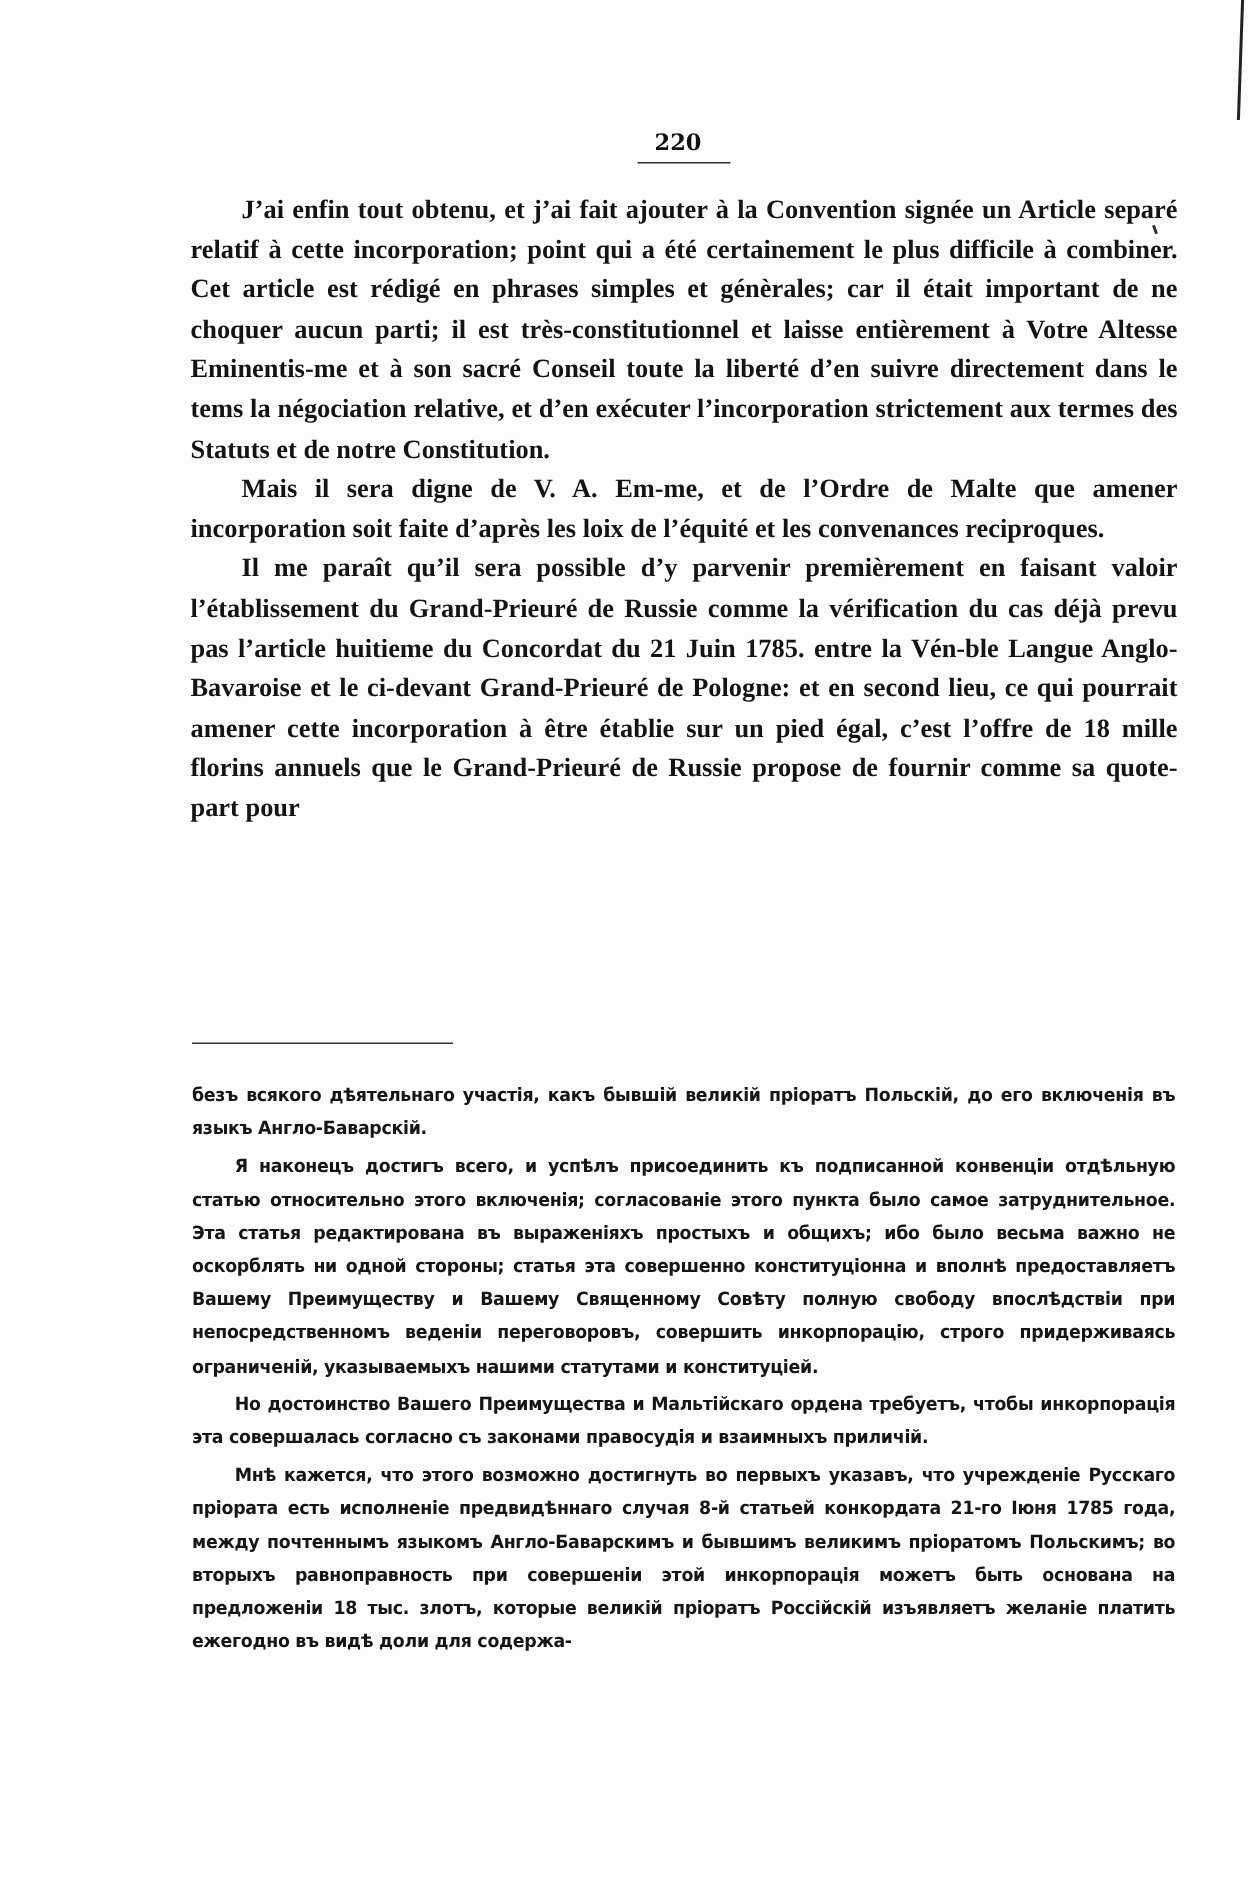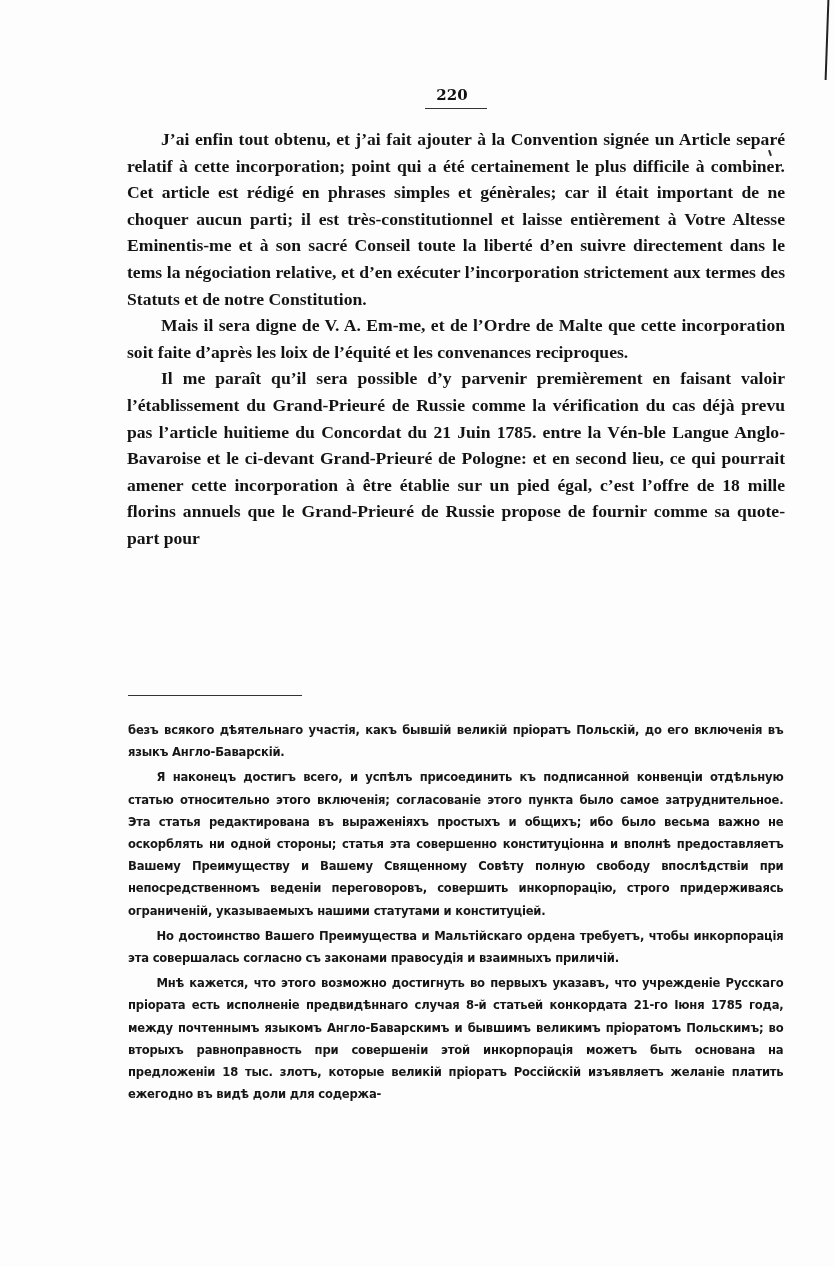"Mais il sera digne de" p.indent { text: cette -> amener }
